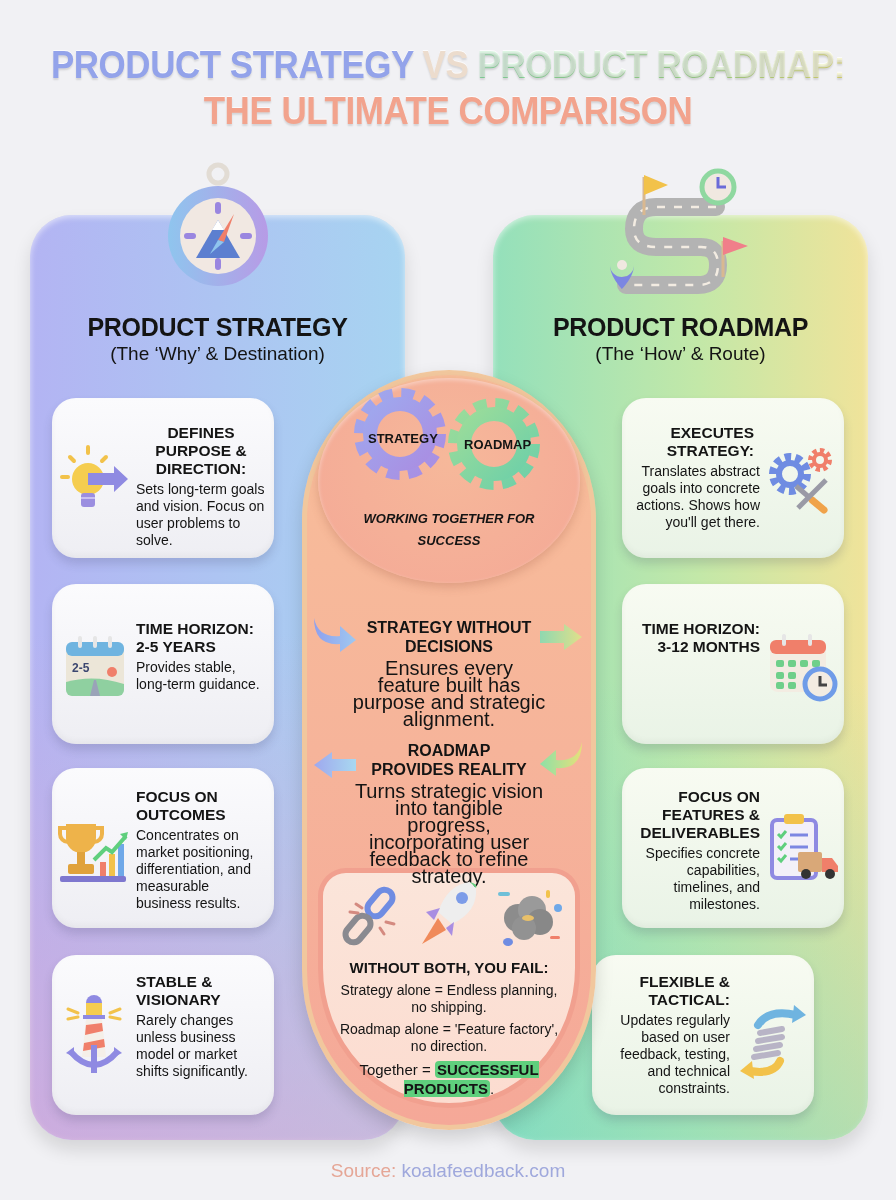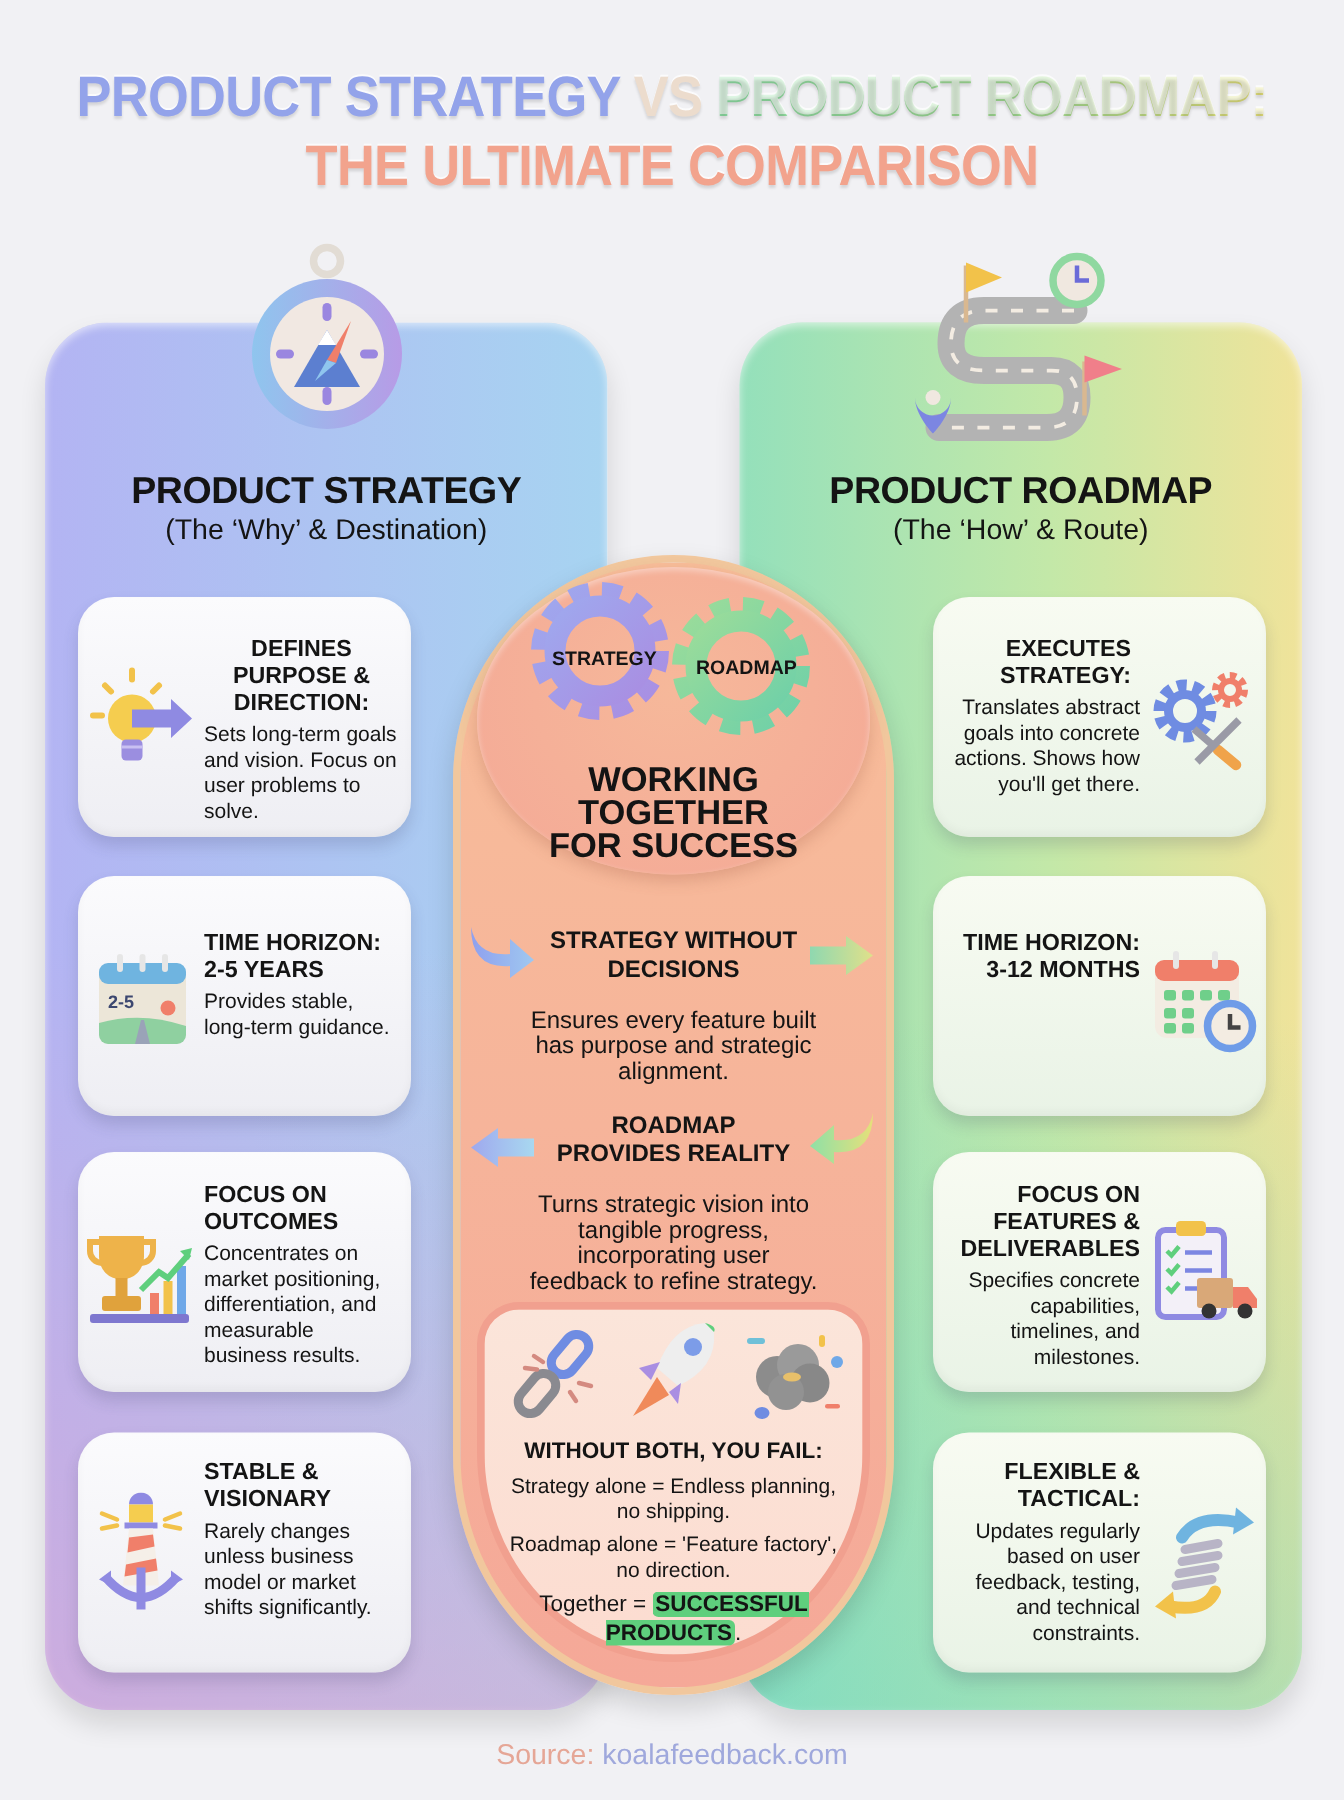"WORKING TOGETHER FOR SUCCESS" .center-title { font-size: 23px -> 13px; font-style: none -> italic }
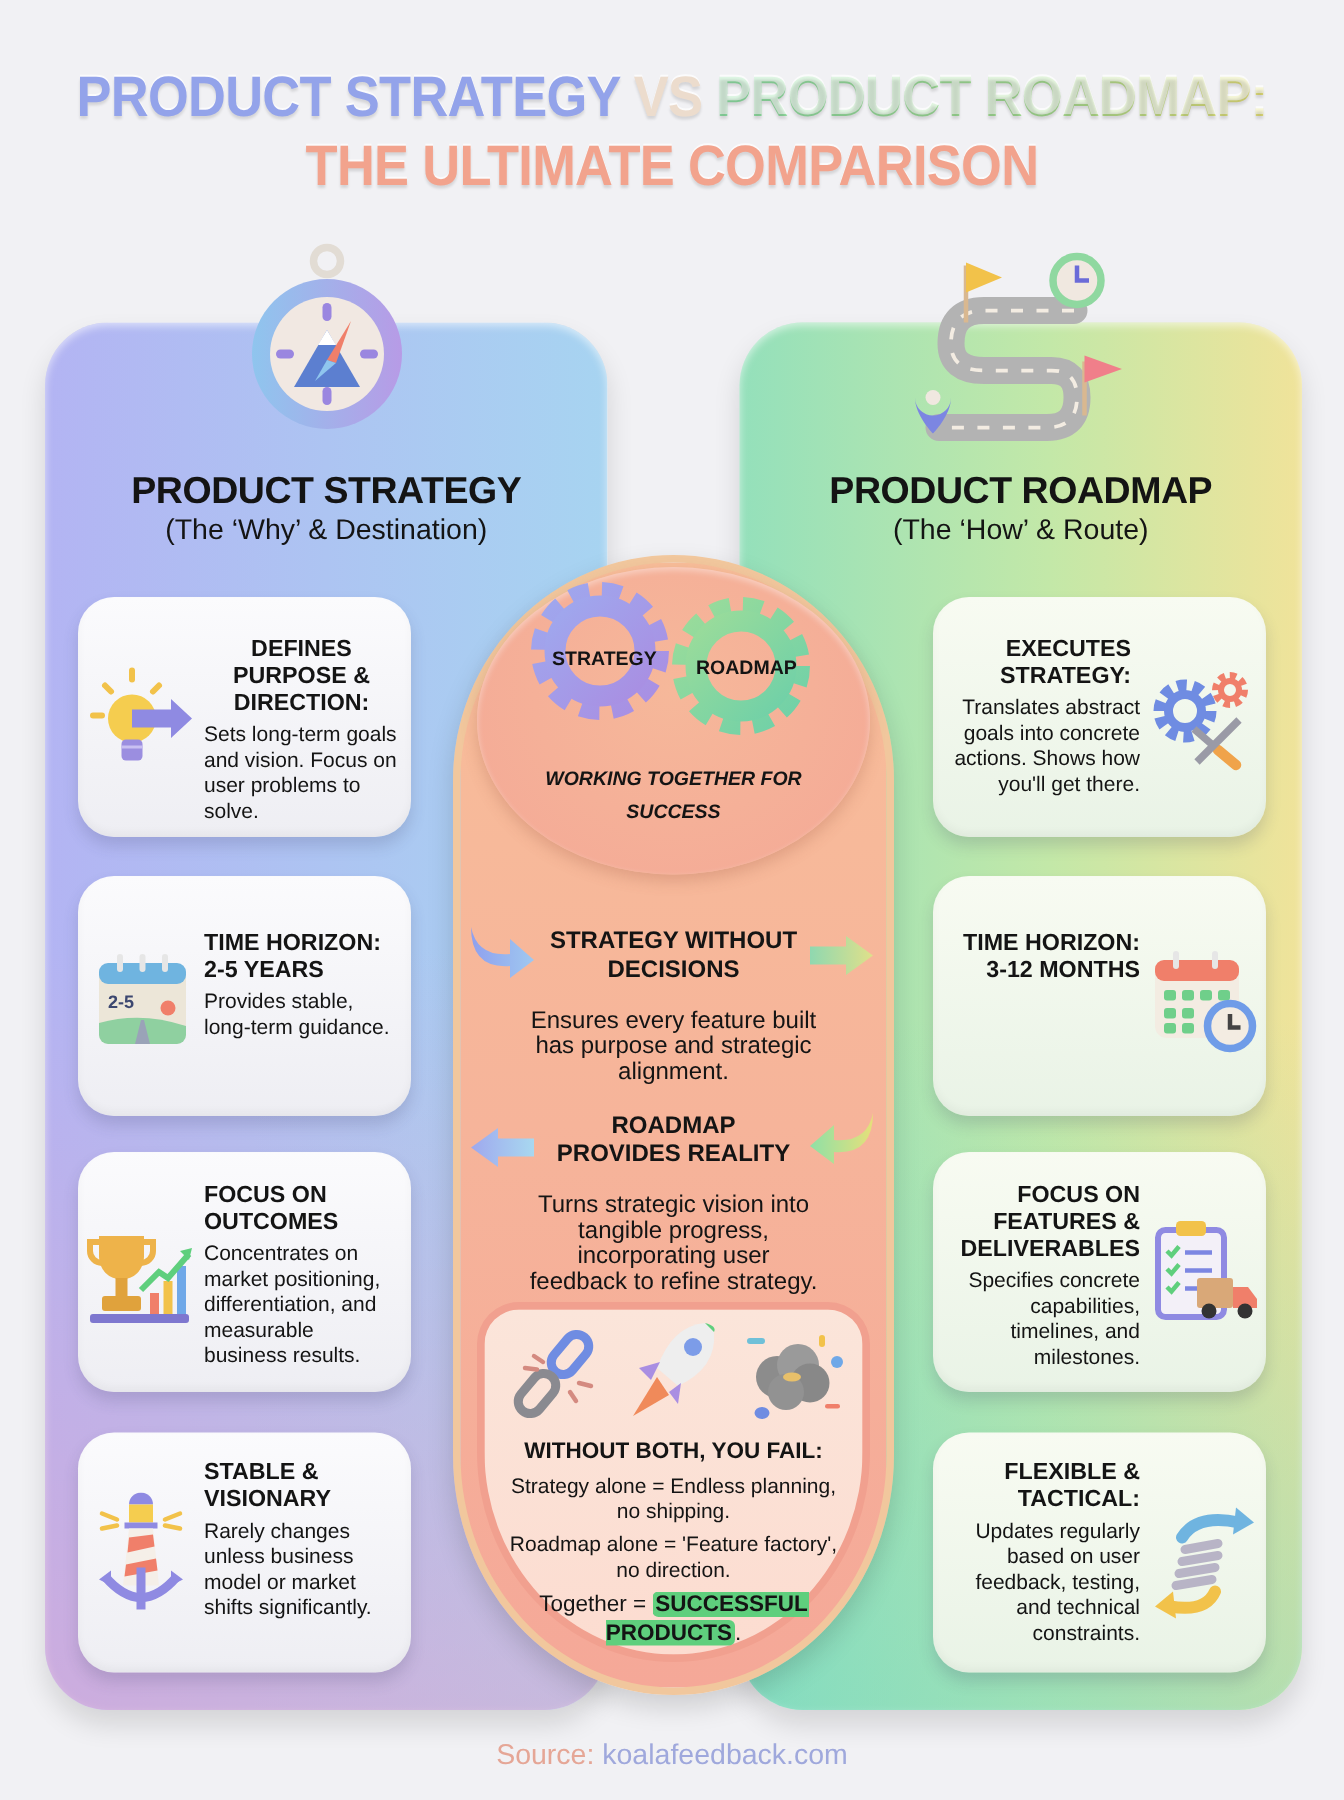"Ensures every feature built has" .center-sec .b { font-size: 16px -> 20px; margin-top: 16px -> 4px }
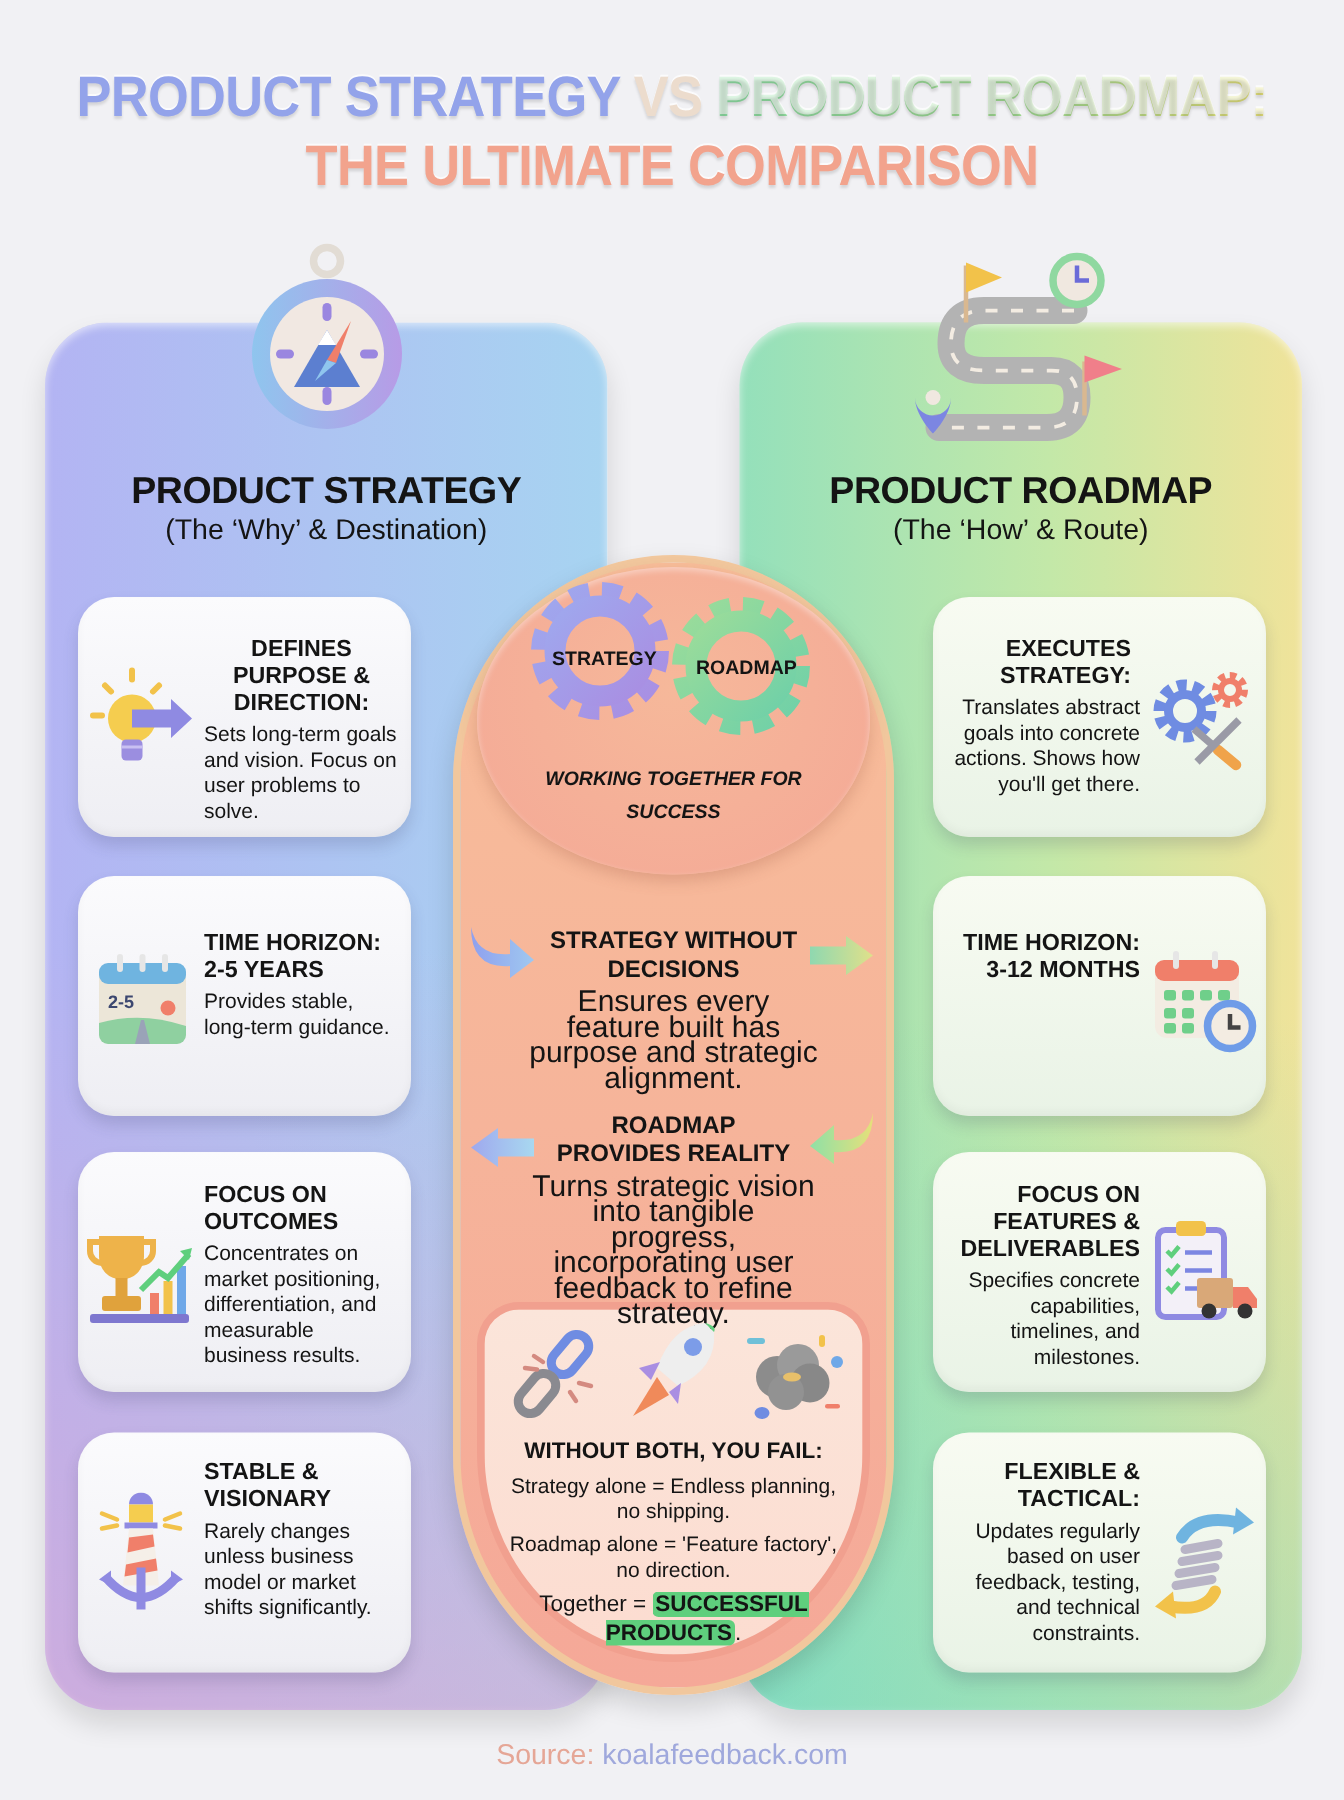"FLEXIBLE & TACTICAL:" div.card { left: 622px -> 592px }
